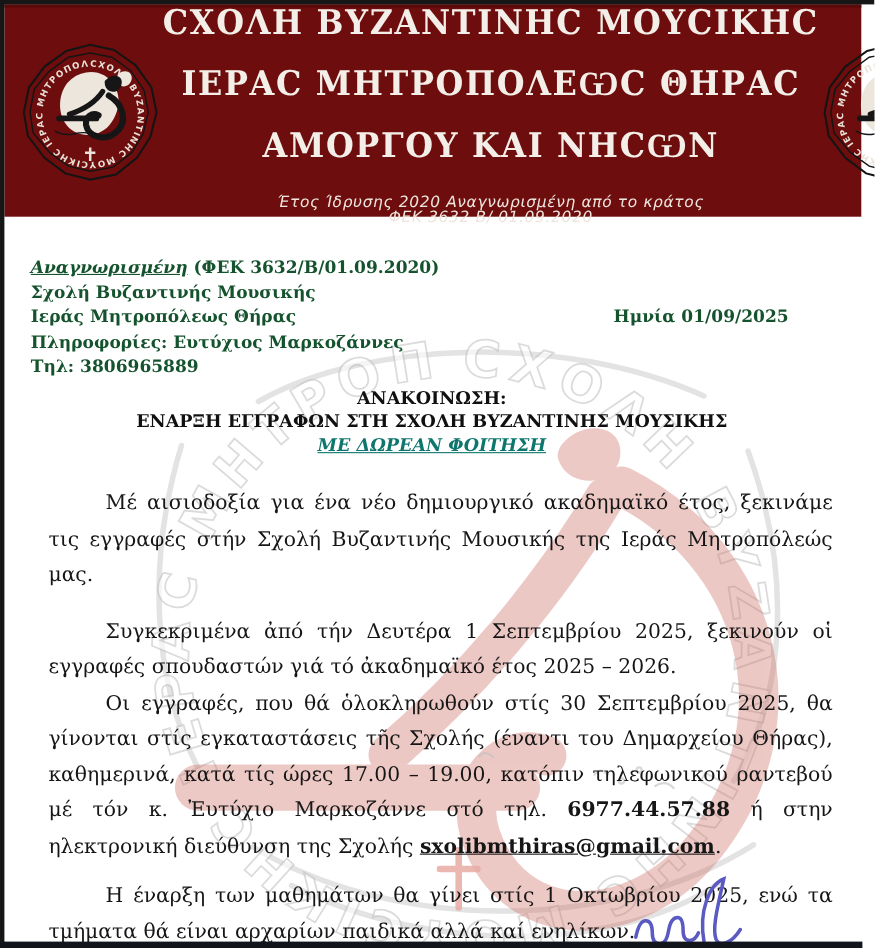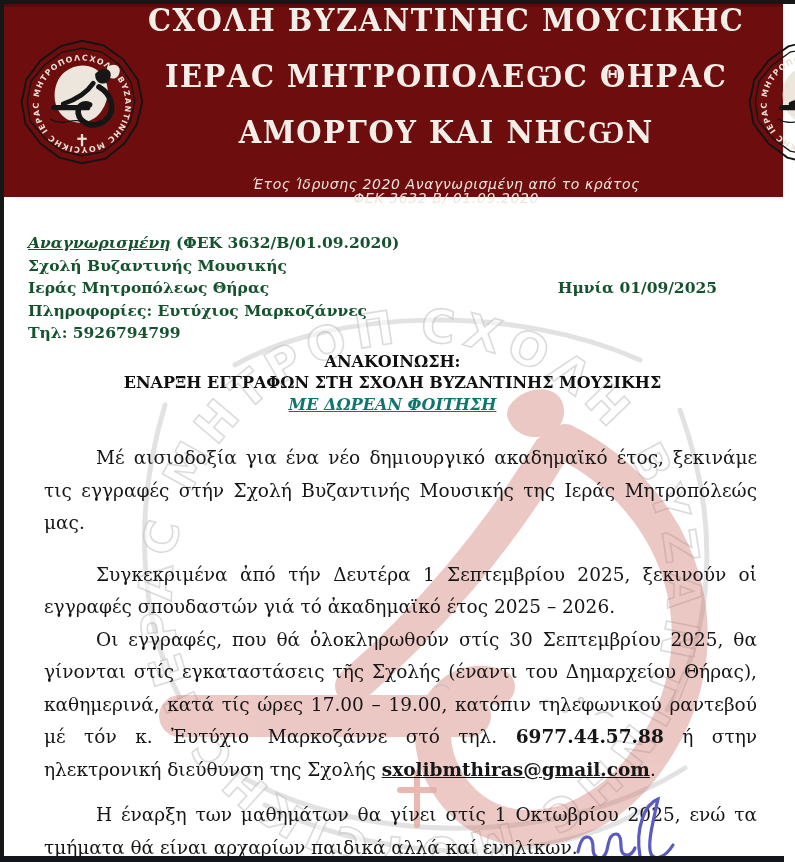"Τηλ: 5926794799" div { text: 5926794799 -> 3806965889 }
